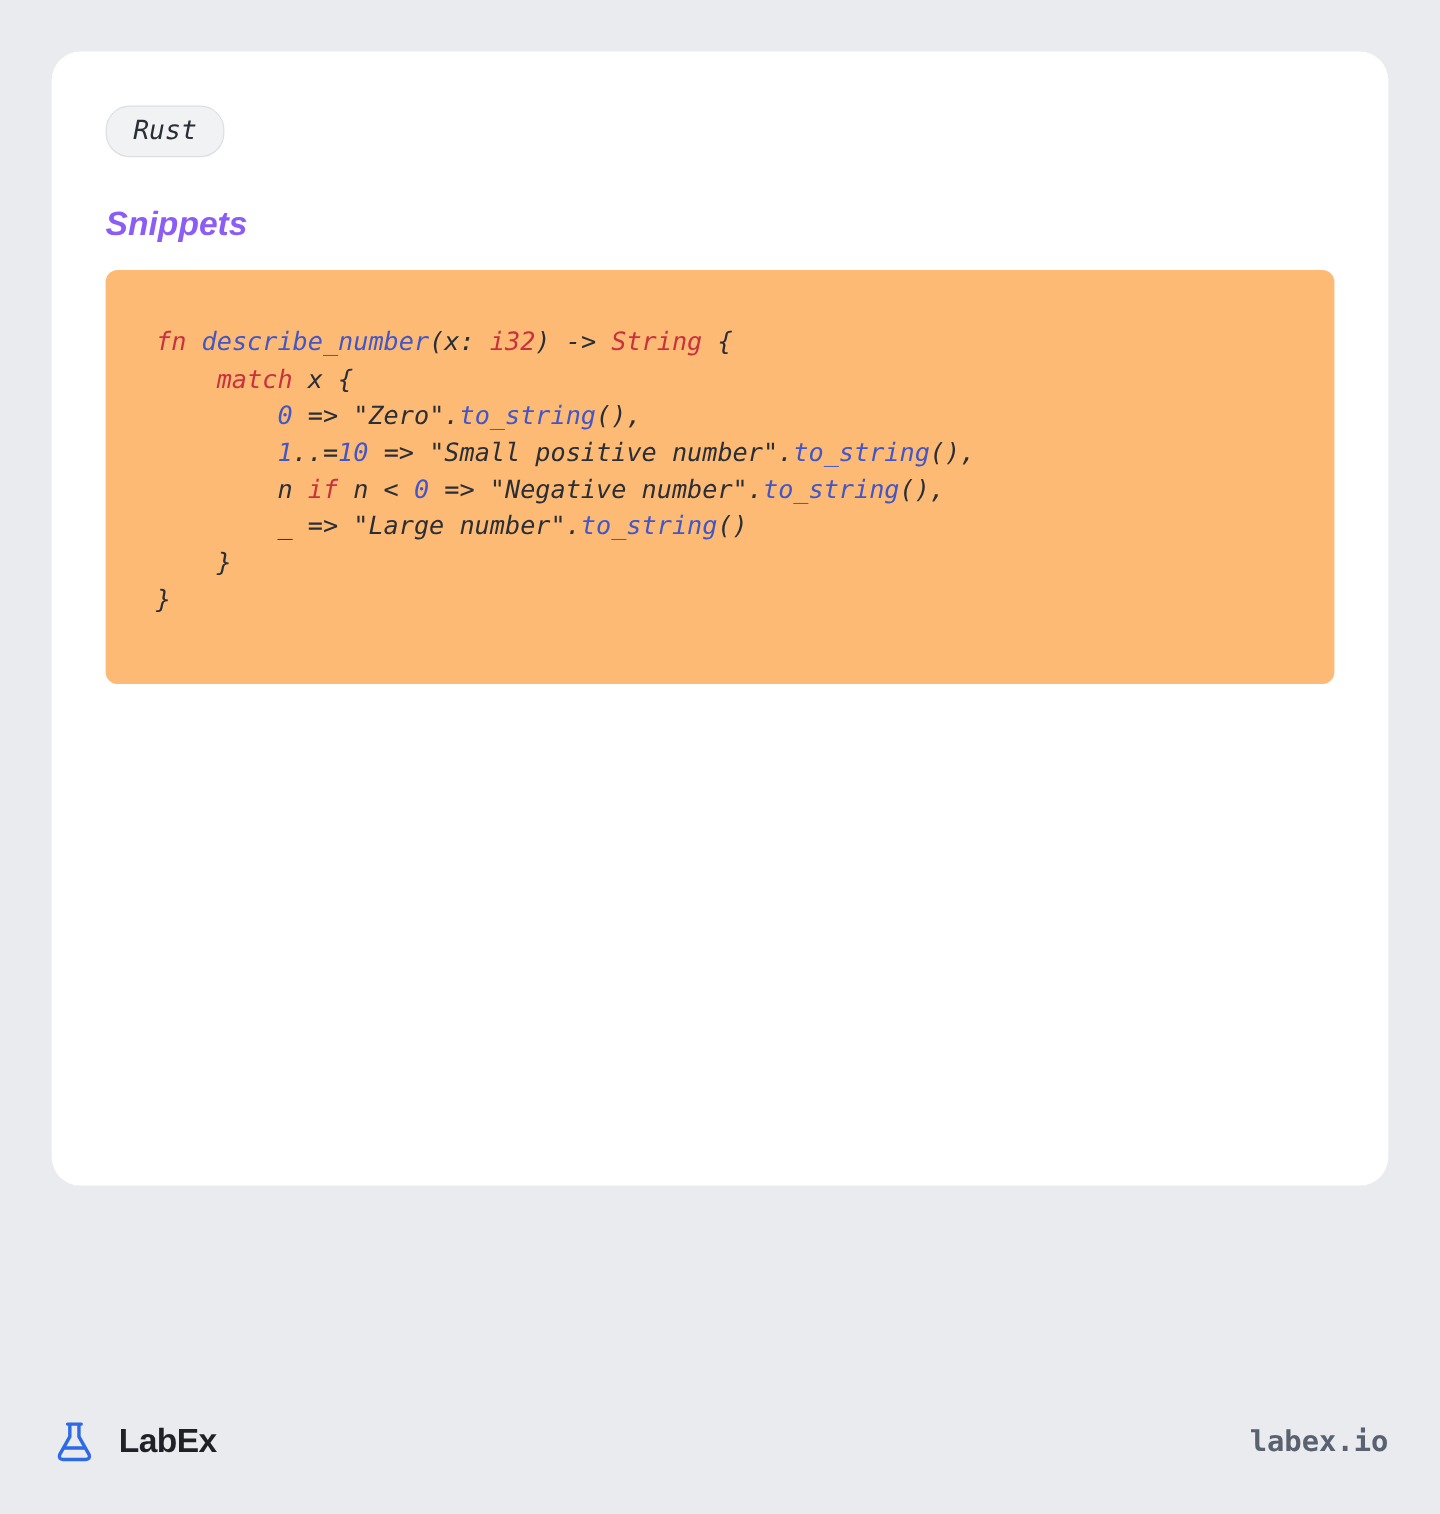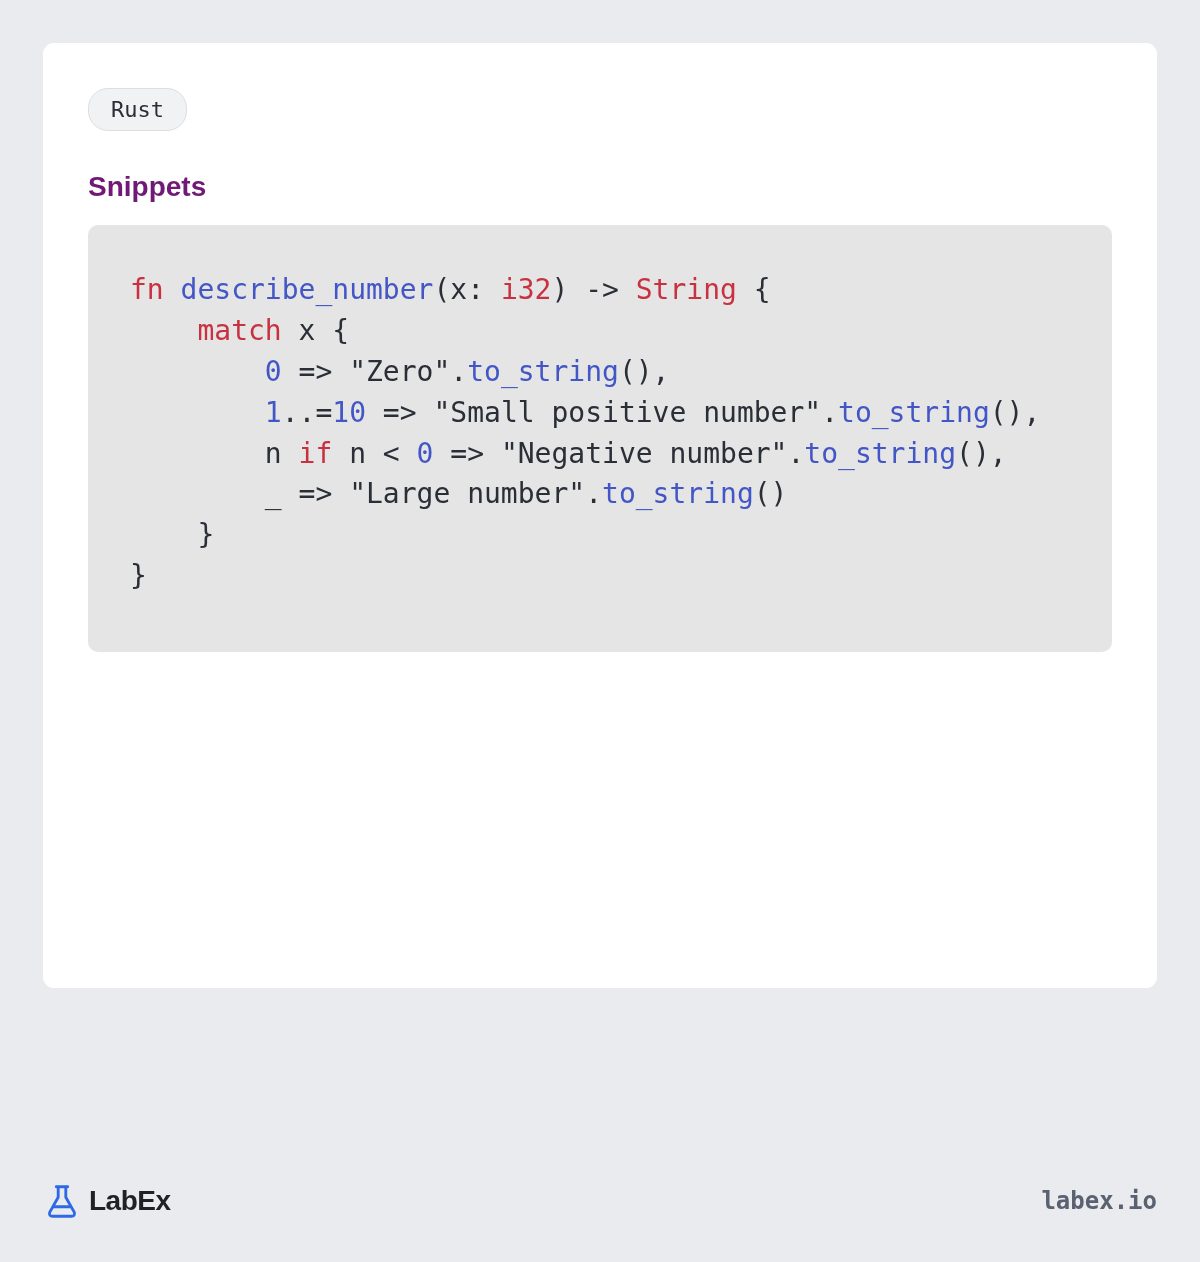"Rust" .card { border-radius: 11px -> 24px; font-style: none -> italic }
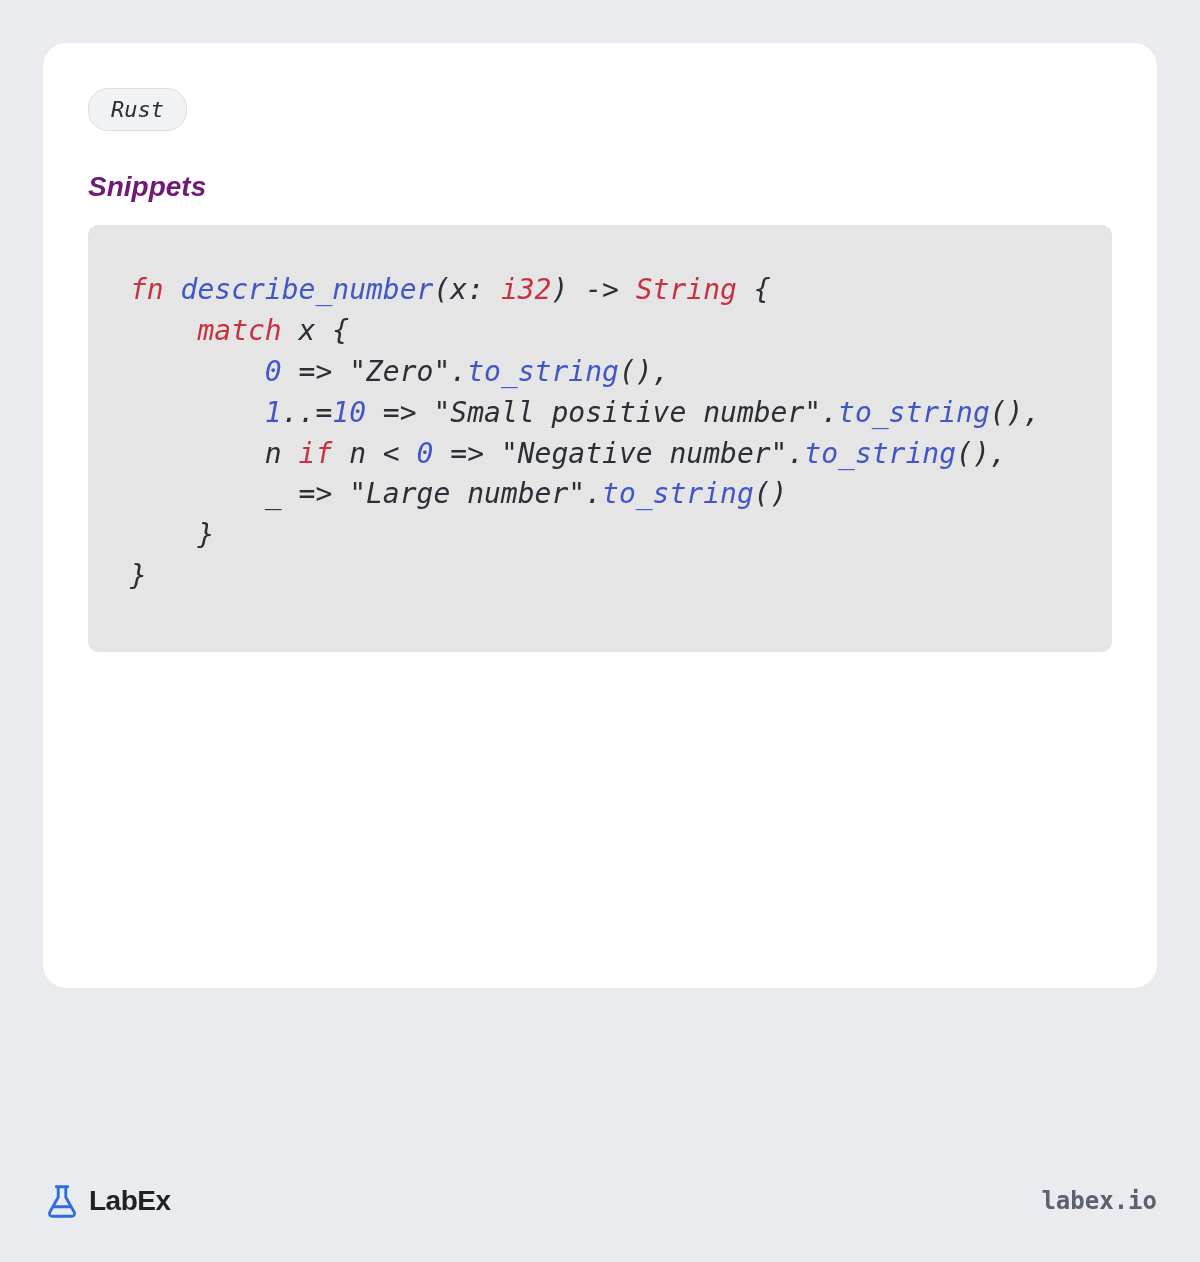"Snippets" .section-heading { color: #701a75 -> #8b5cf6 }
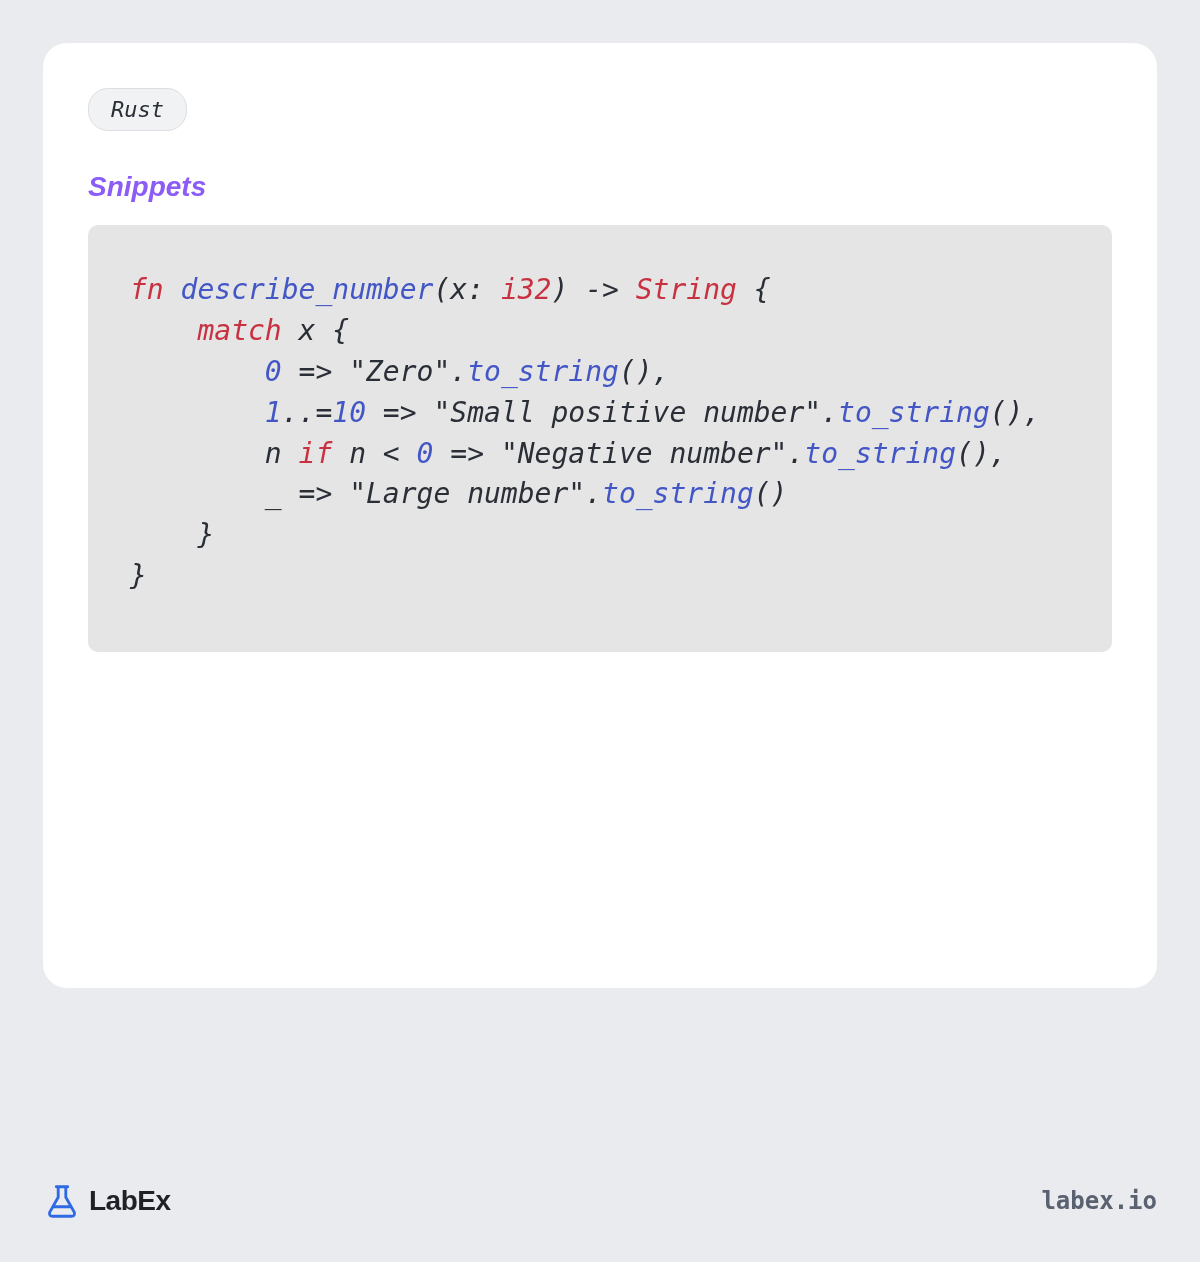"fn describe_number(x: i32) -> String" .code-block { background: #e5e5e5 -> #fdba74; font-size: 28px -> 21px }
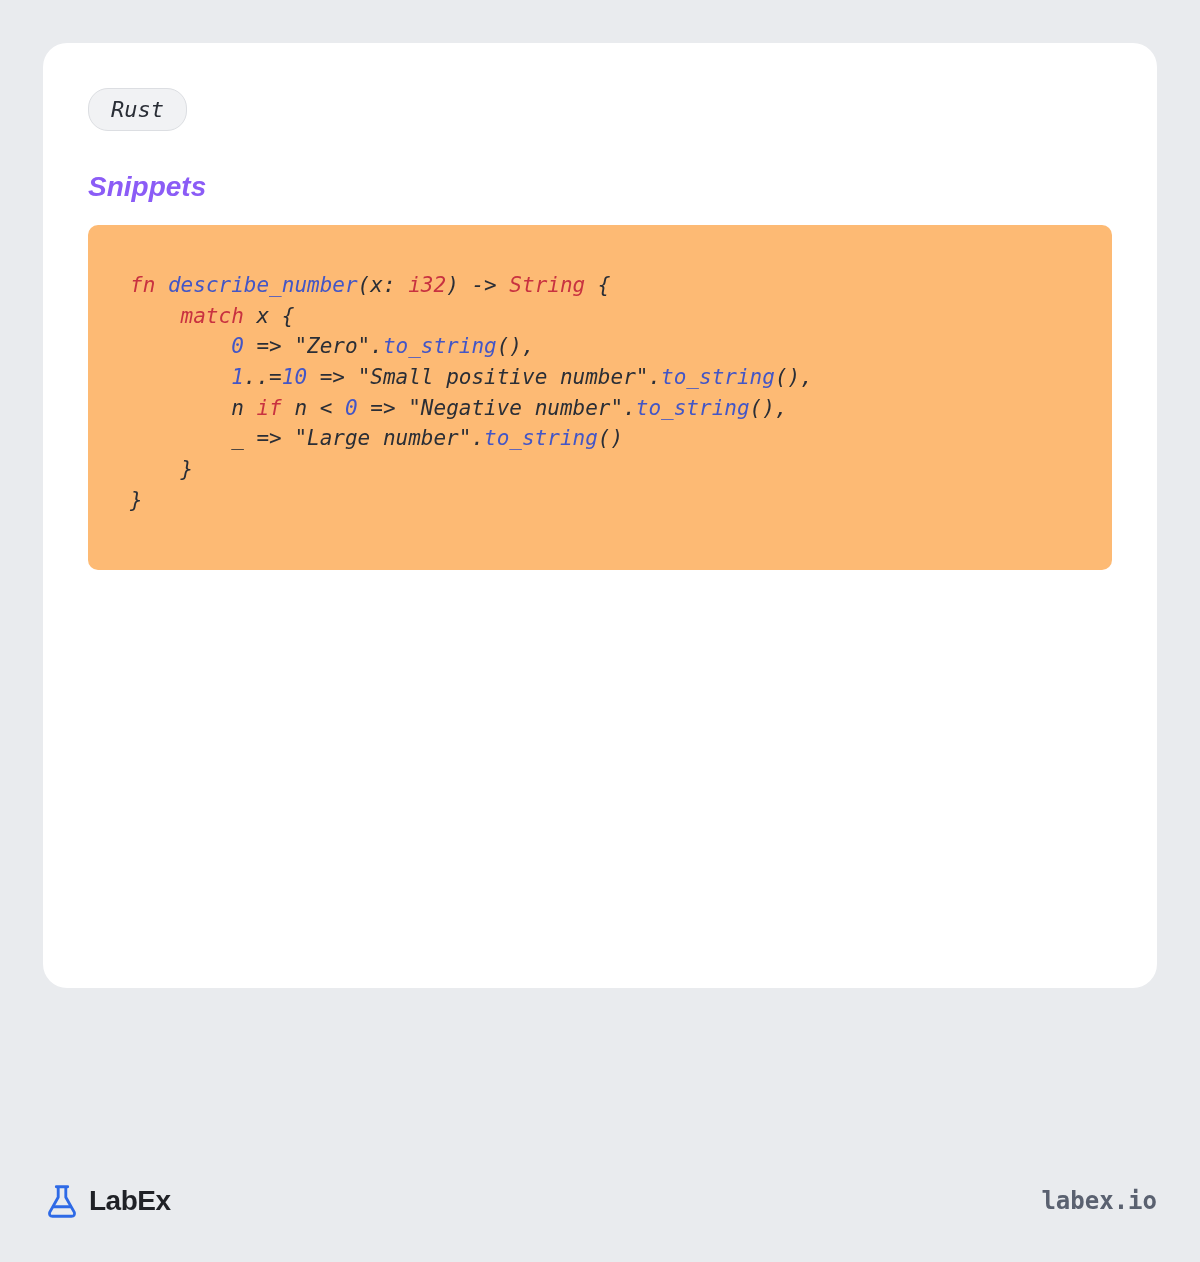"LabEx" .logo { gap: 8px -> 18px }
